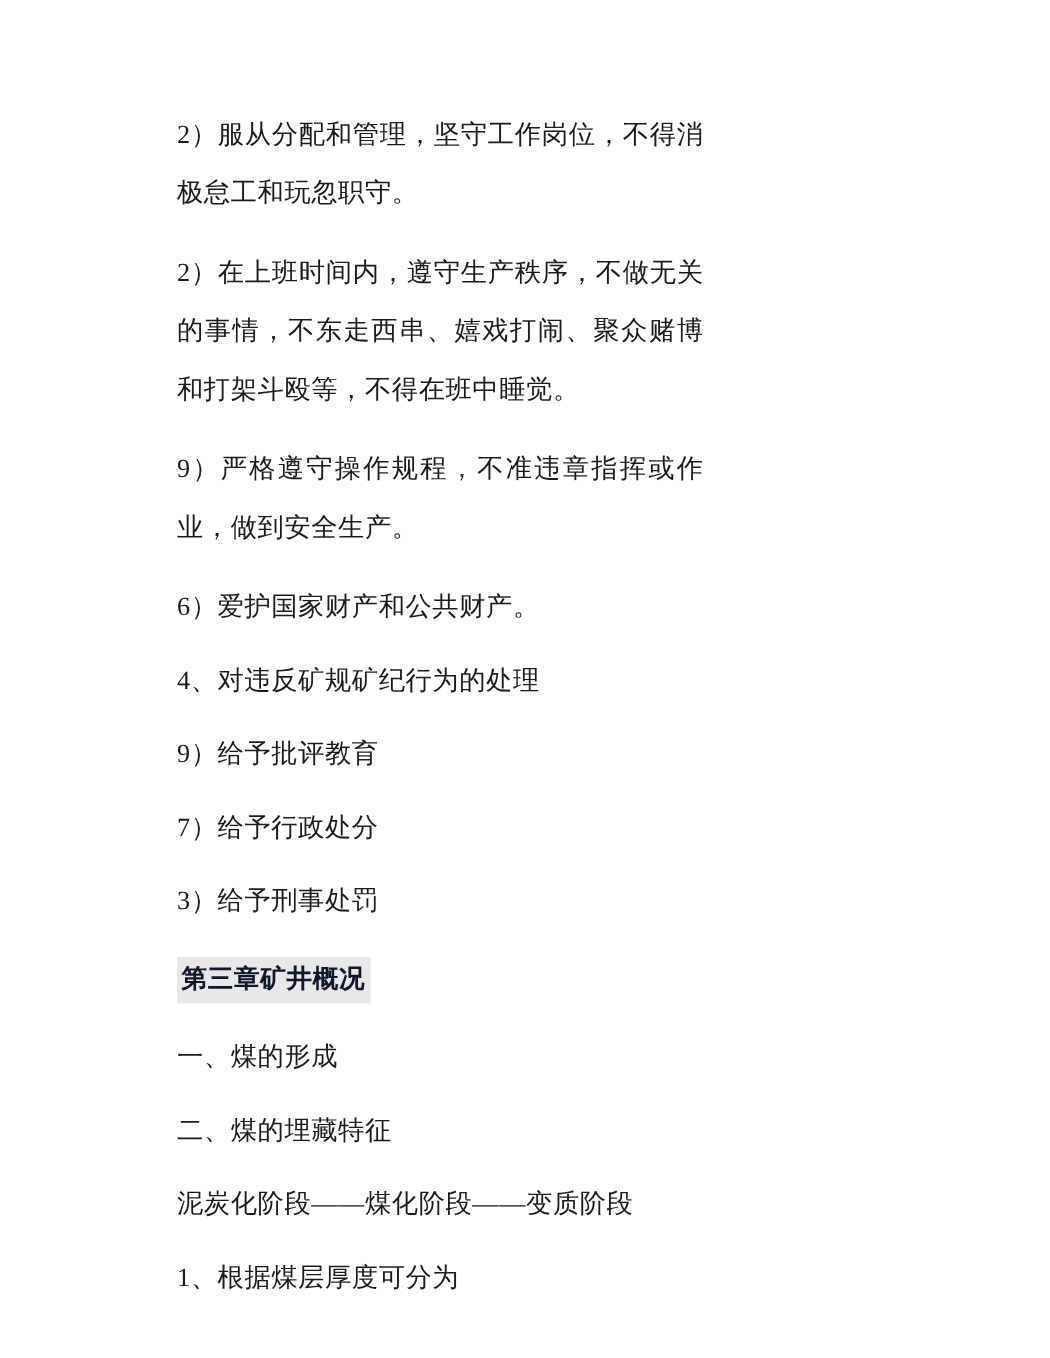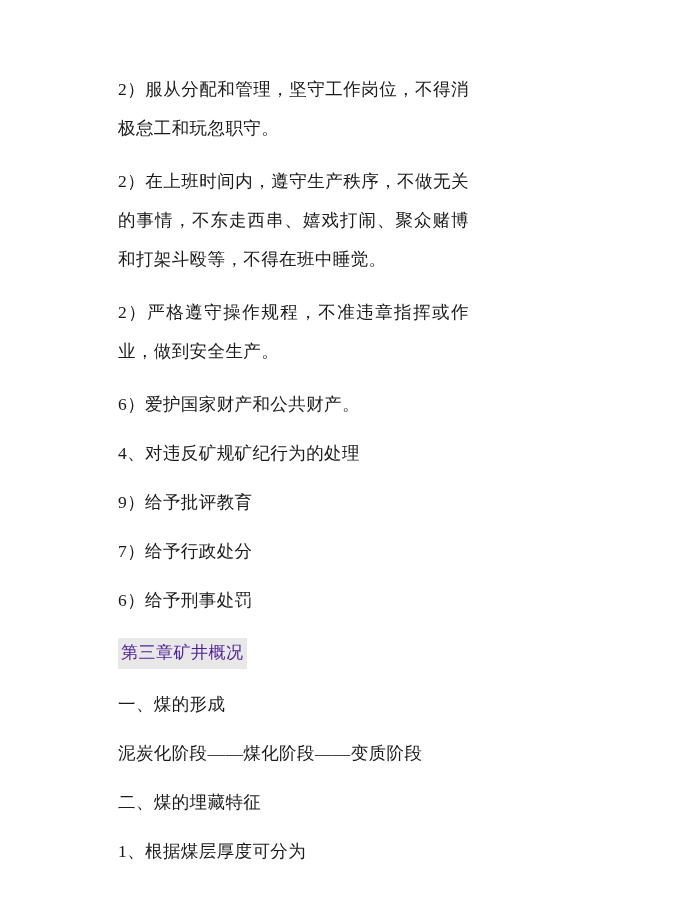"2）严格遵守操作规程，不准违章指挥或作业，做到安全生产。" p.para { text: 2 -> 9 }
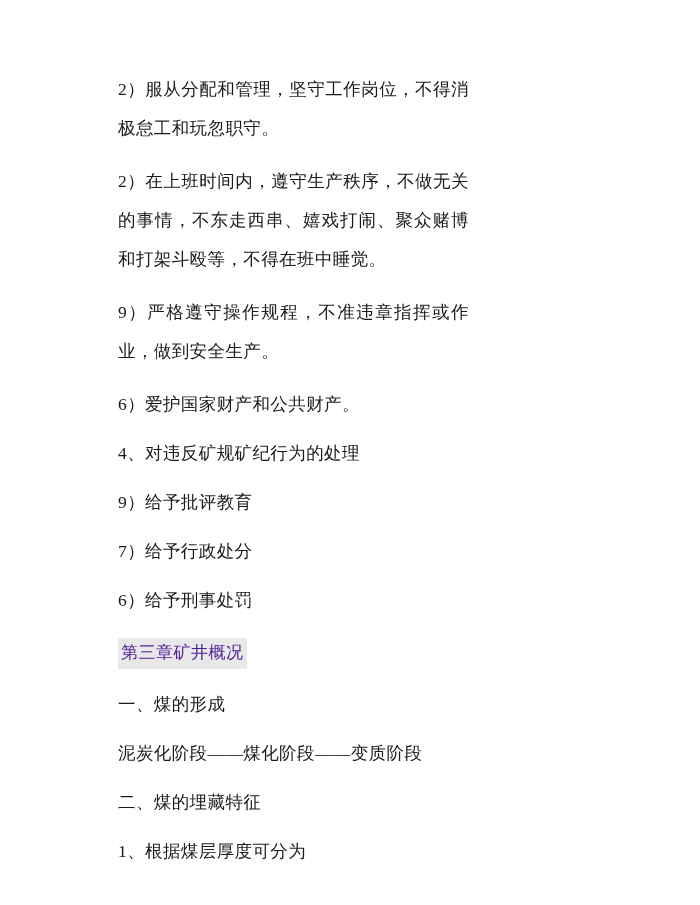"6）给予刑事处罚" p.para { text: 6 -> 3 }
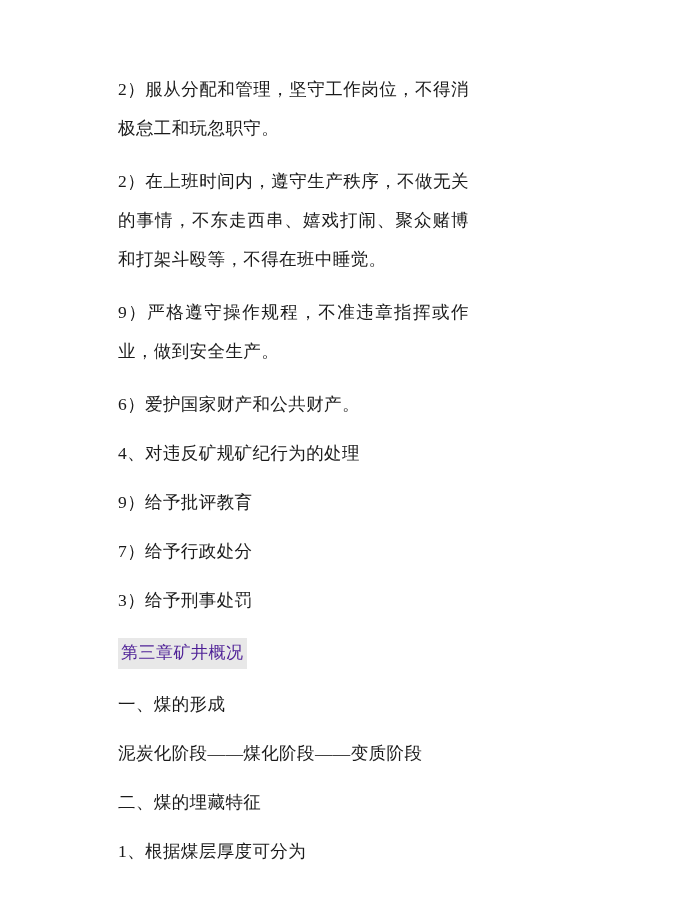"第三章矿井概况" .heading { color: #4c1d95 -> #0f172a; font-weight: normal -> bold }
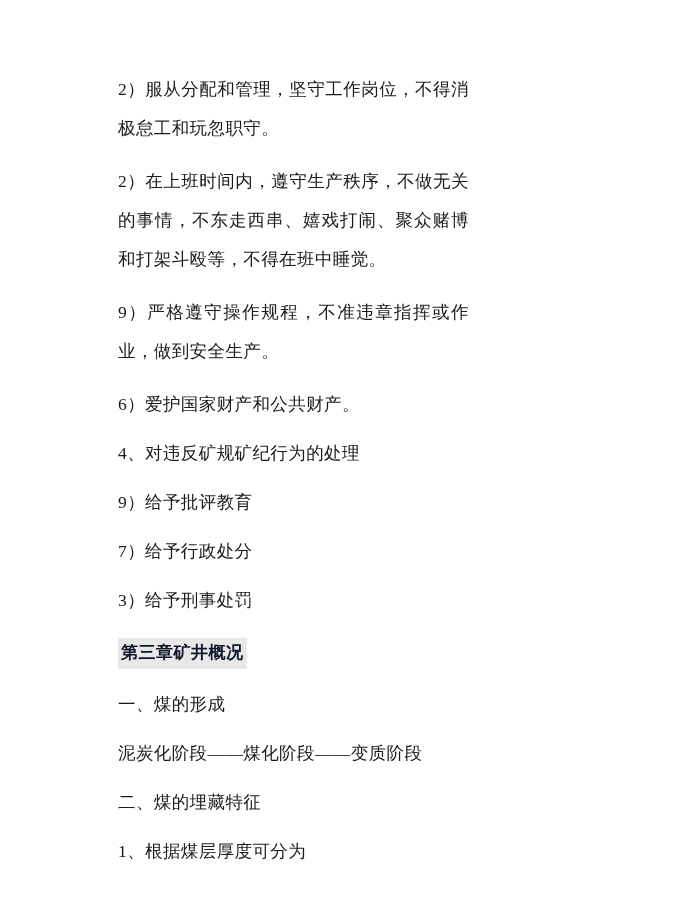"泥炭化阶段——煤化阶段——变质阶段" p.para { order: before "二、煤的埋藏特征" -> after "二、煤的埋藏特征" }
